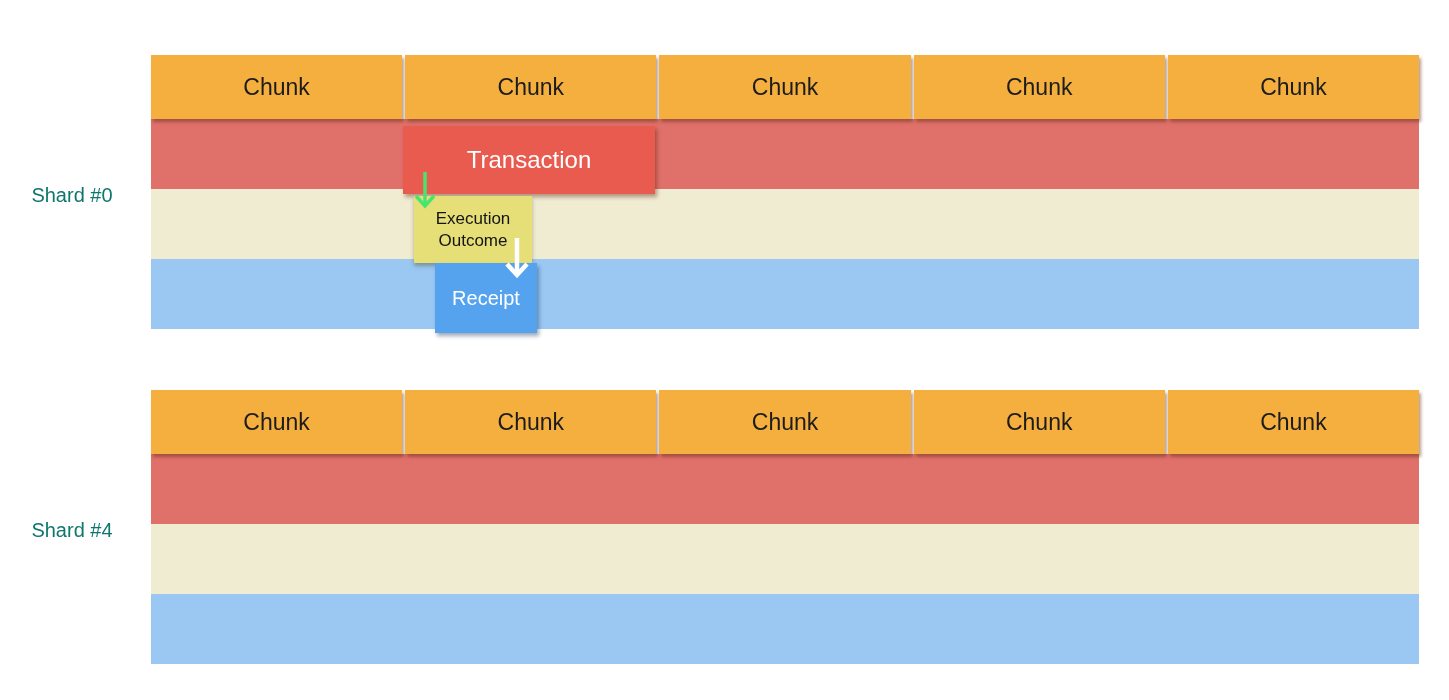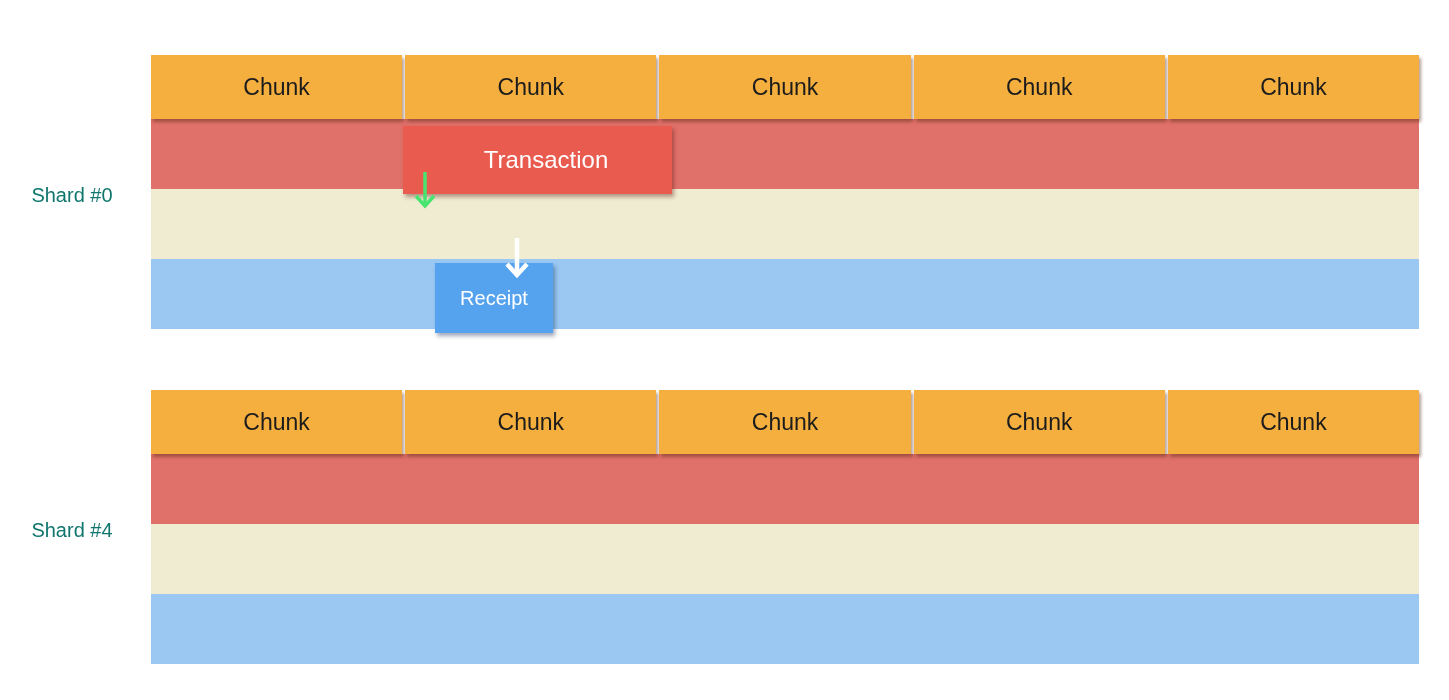"Transaction" .overlay--transaction { padding-left: 17px -> none }
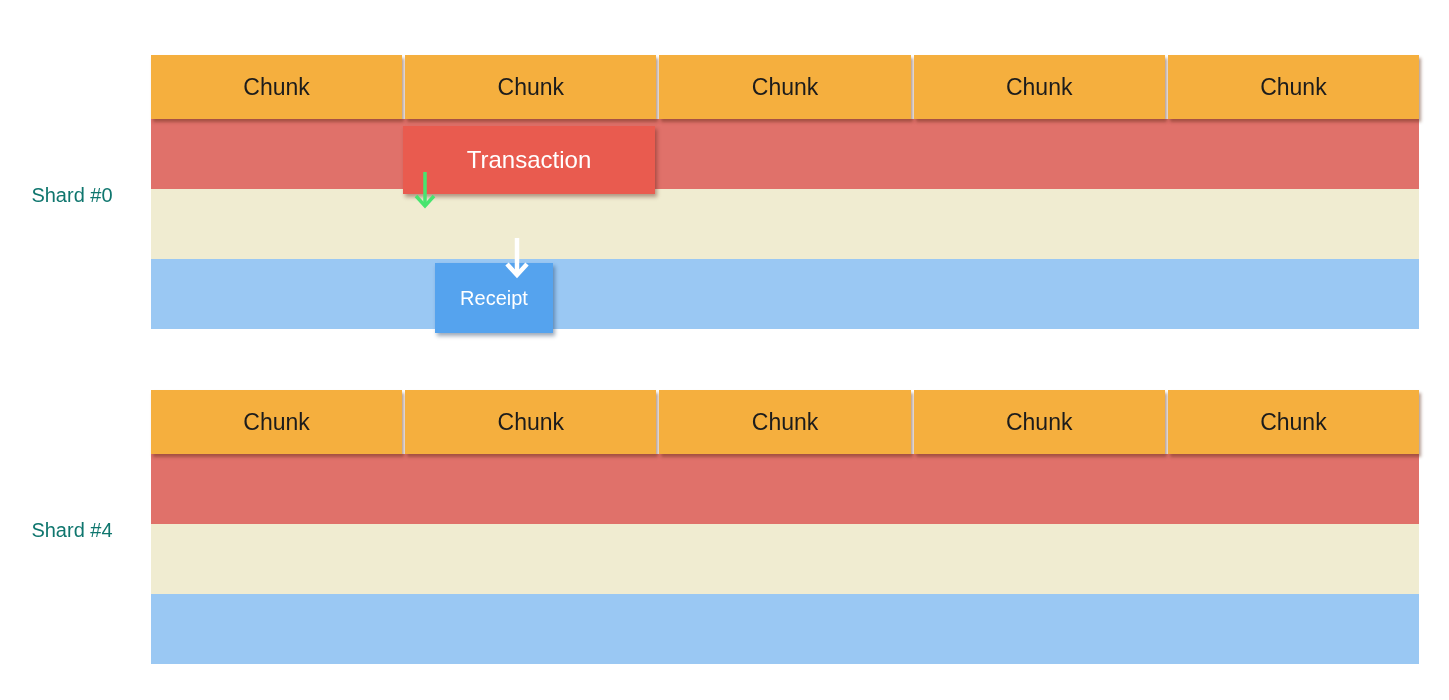"Execution" div.overlay { html: none -> <div> <span>Execution</span> <span>Outcome</span> </div> }
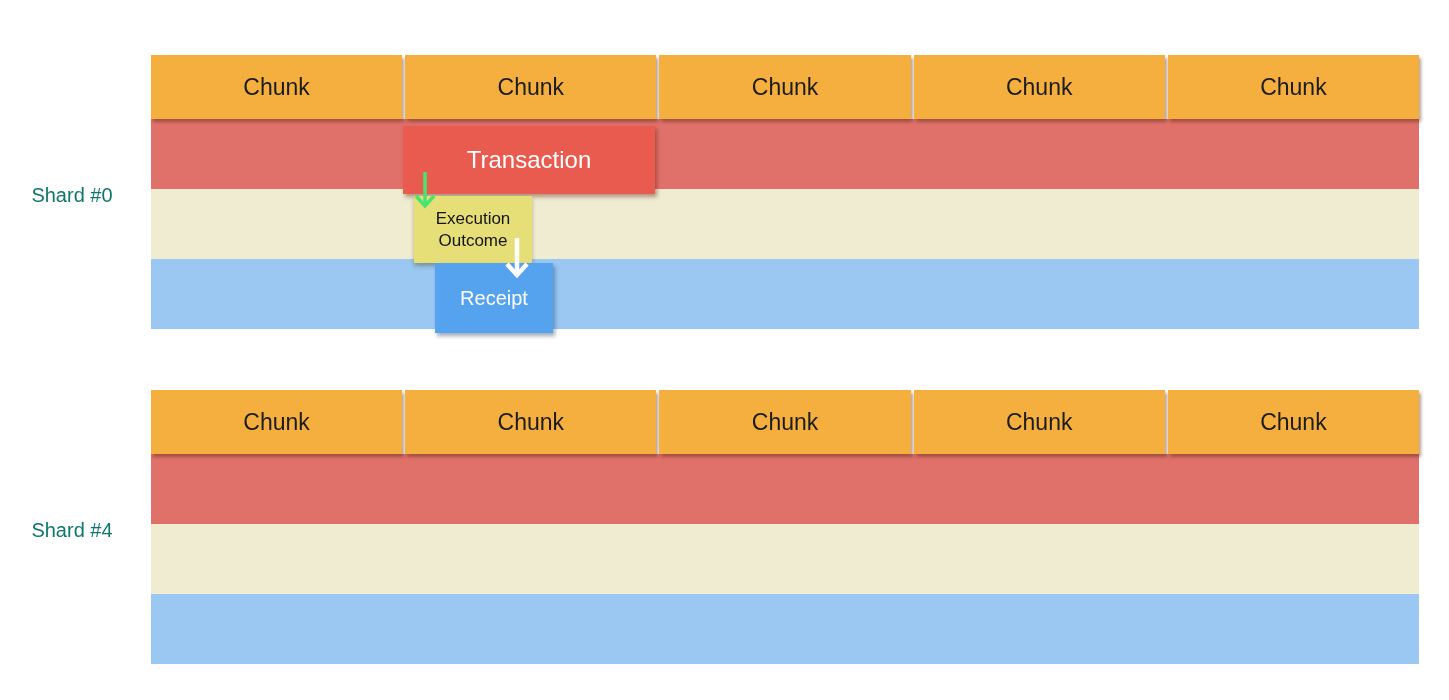"Receipt" .overlay--receipt { width: 118px -> 102px }
